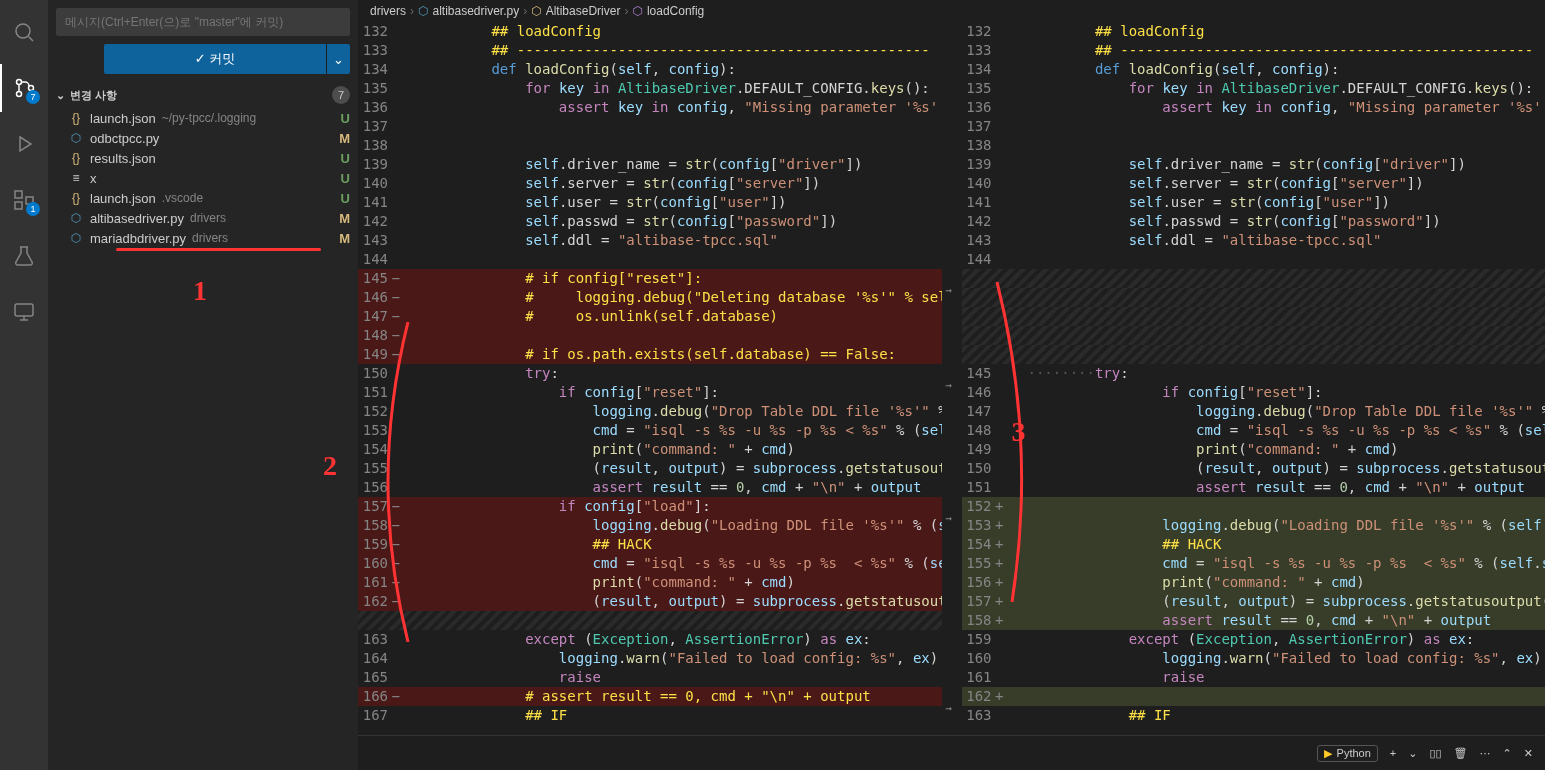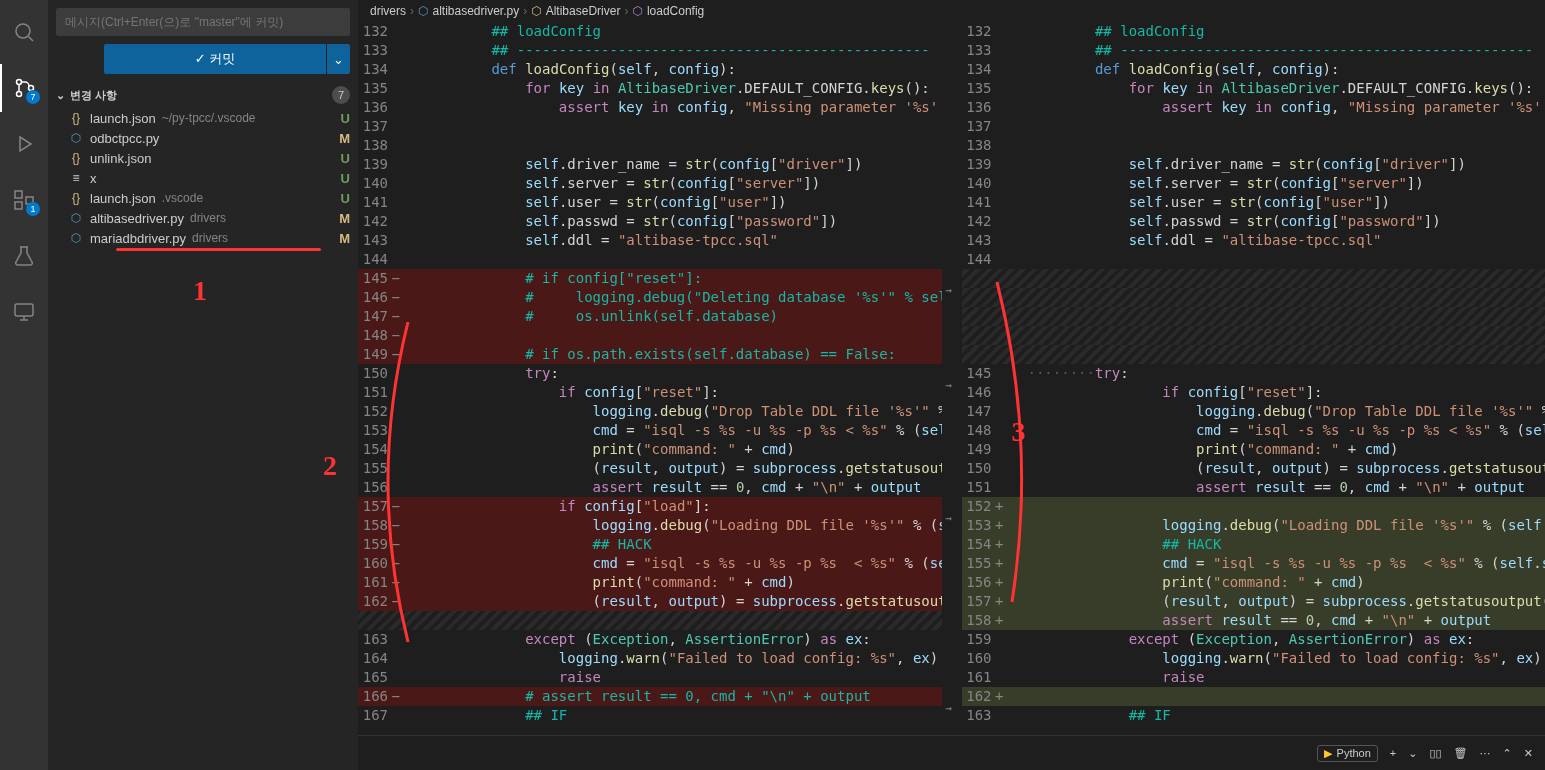"## loadConfig" .tk-c { color: #14b8a6 -> #fde047 }
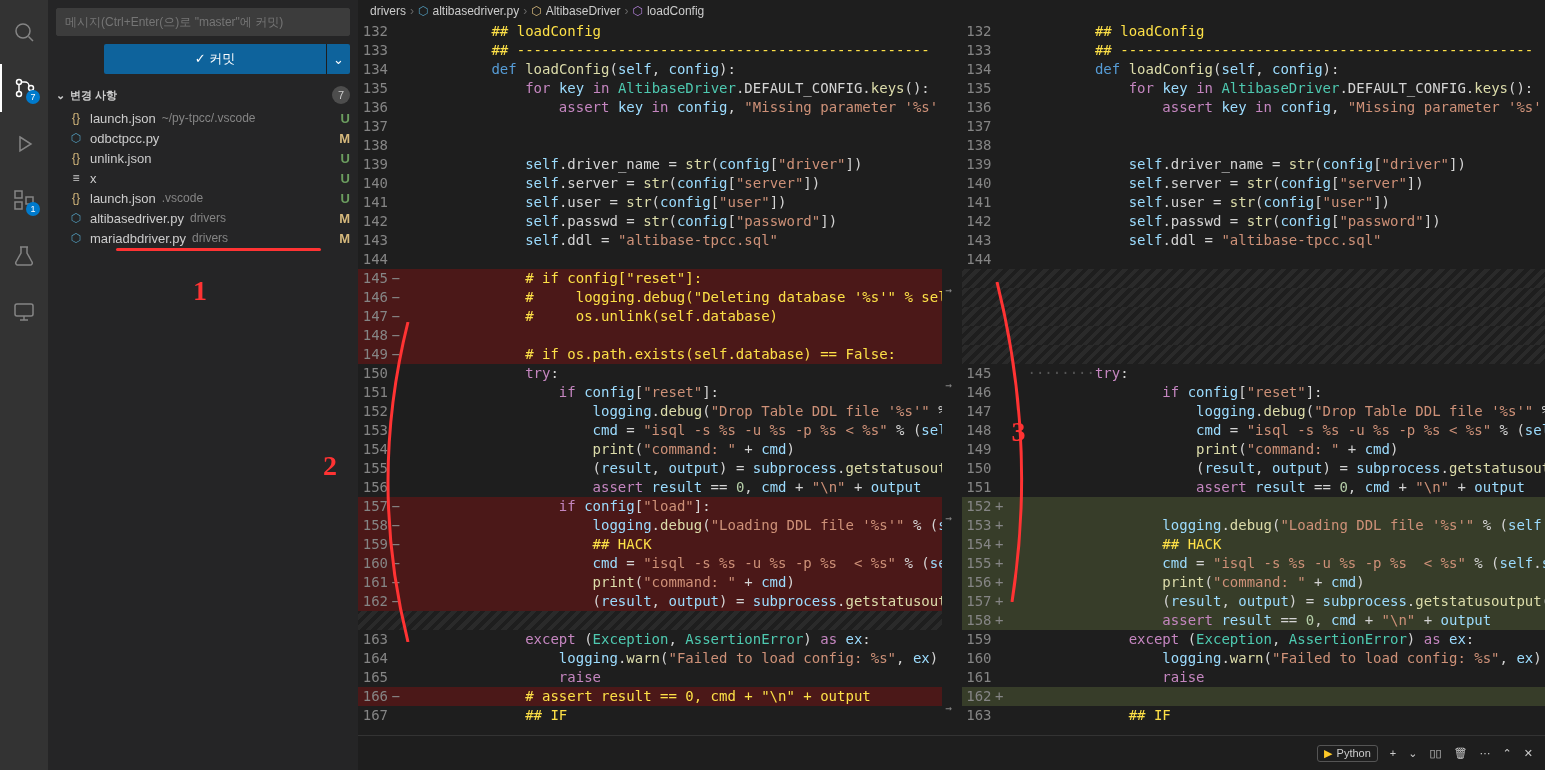"~/py-tpcc/.vscode" span.file-path { text: /py-tpcc/.vscode -> /py-tpcc/.logging }
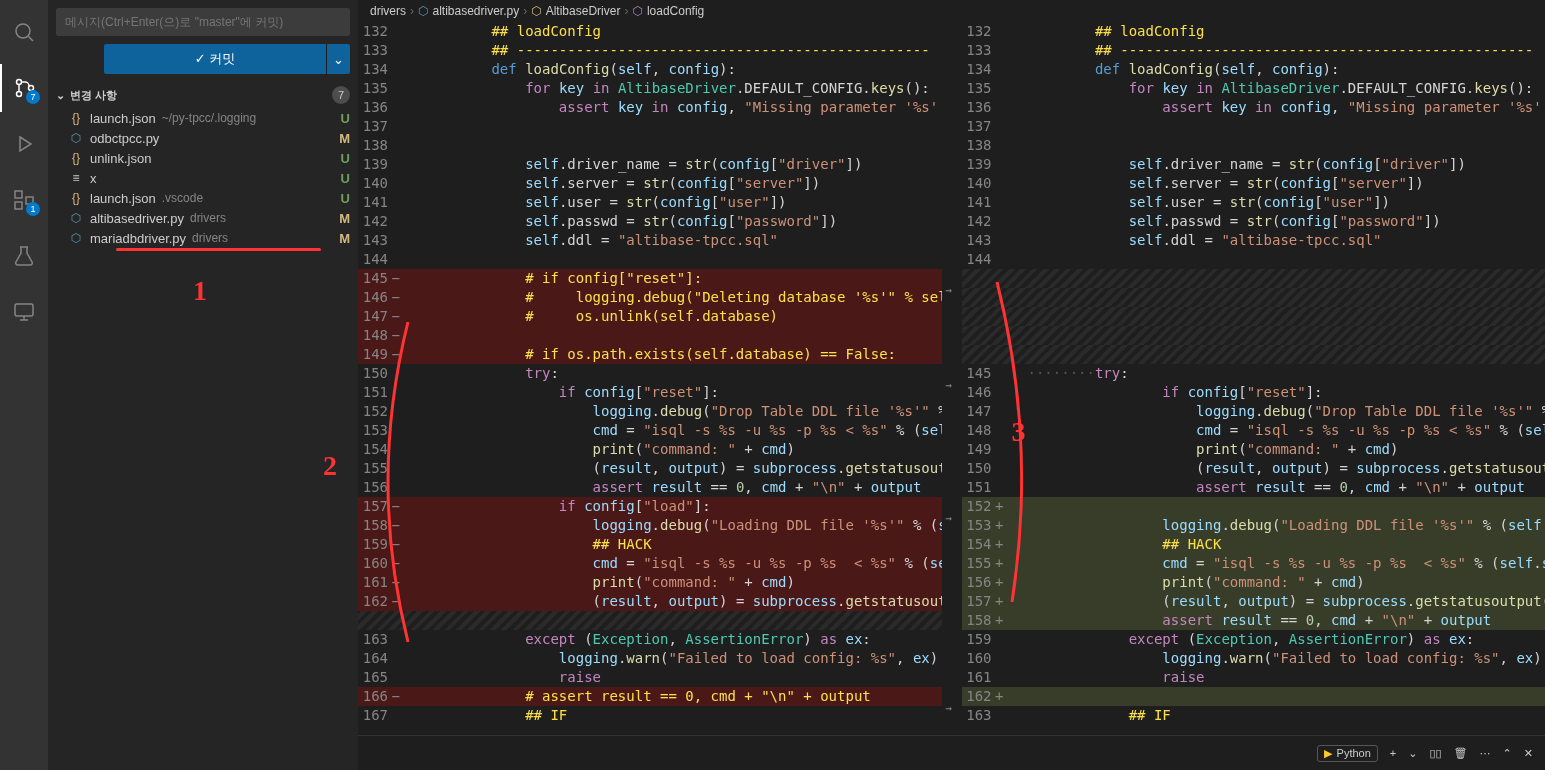"unlink.json" span.file-name { text: unlink.json -> results.json }
